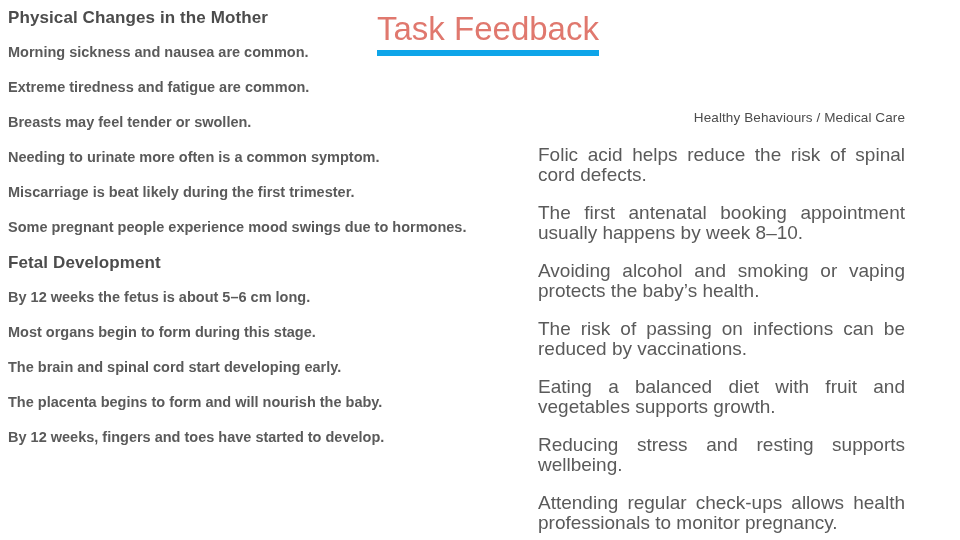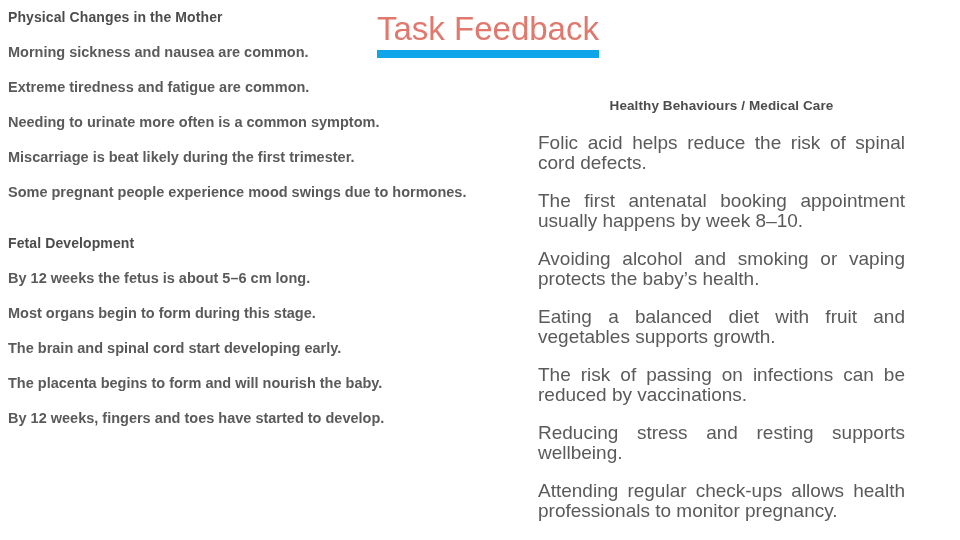"Physical Changes in the Mother" .col-left .sec-head { font-size: 14px -> 17px }
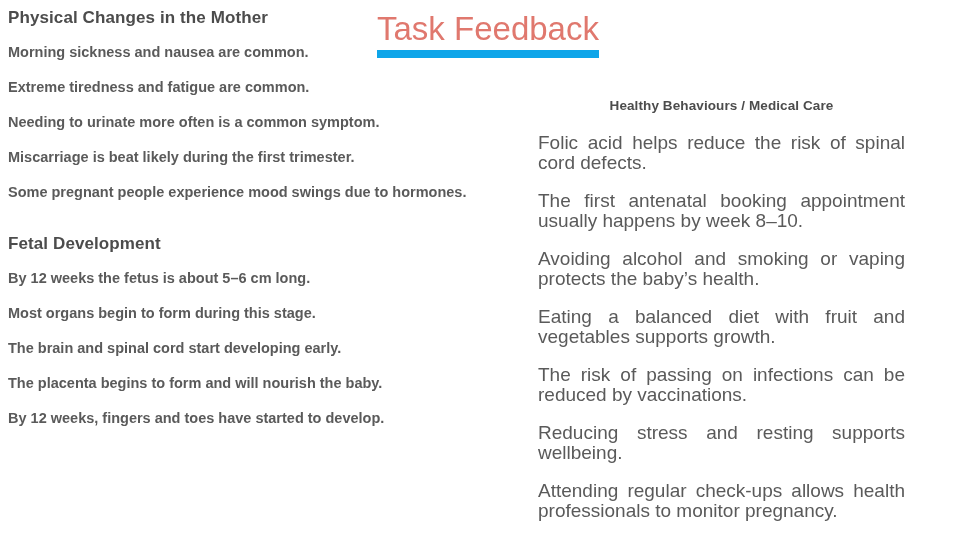"Task Feedback" .slide-title .tl-inner { border-bottom: 8px solid #0ea5e9 -> 6px solid #0ea5e9 }
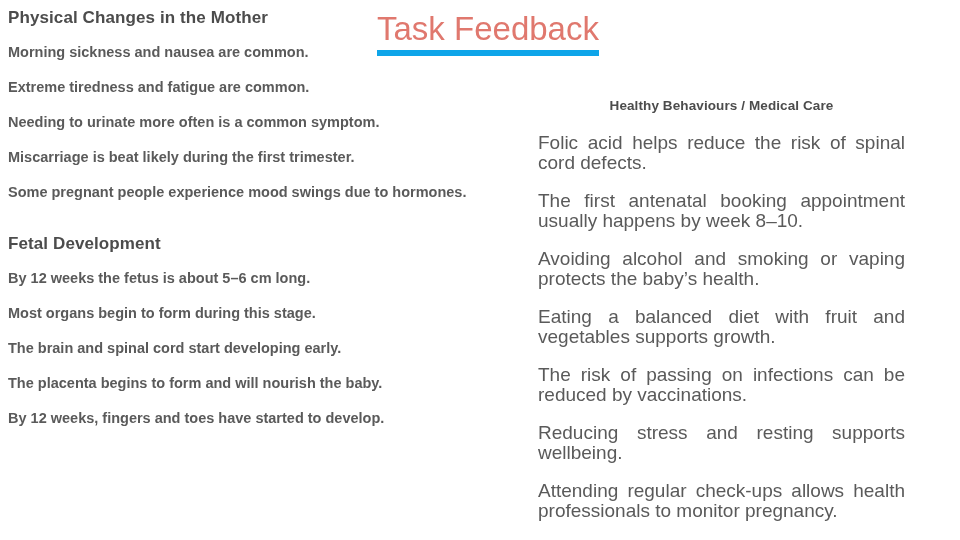"Breasts may feel tender or" p.line { html: none -> <p>Breasts may feel tender or swollen.</p> }
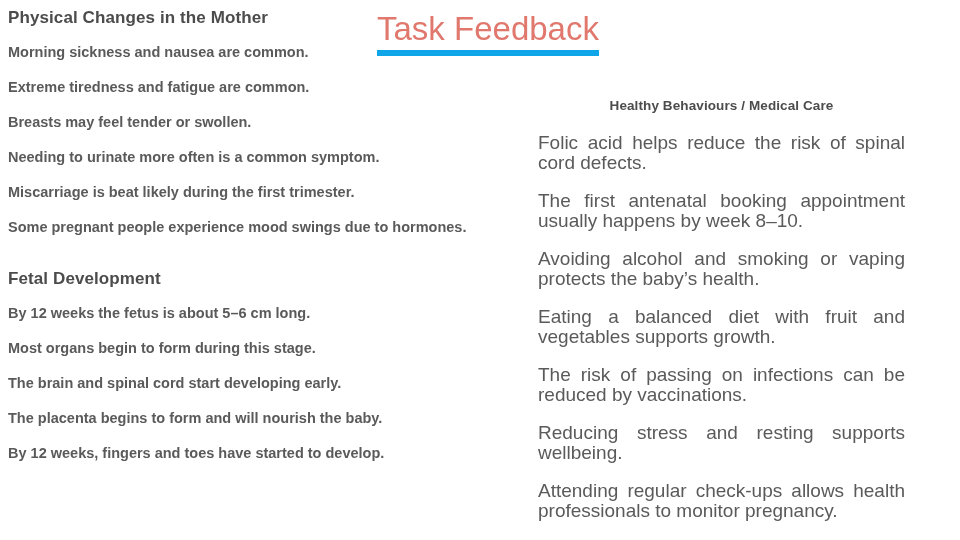"Healthy Behaviours / Medical Care" .col-right .sec-head { font-weight: bold -> normal; margin: 0 0 18px 0 -> 12px 0 18px 0; text-align: center -> right }
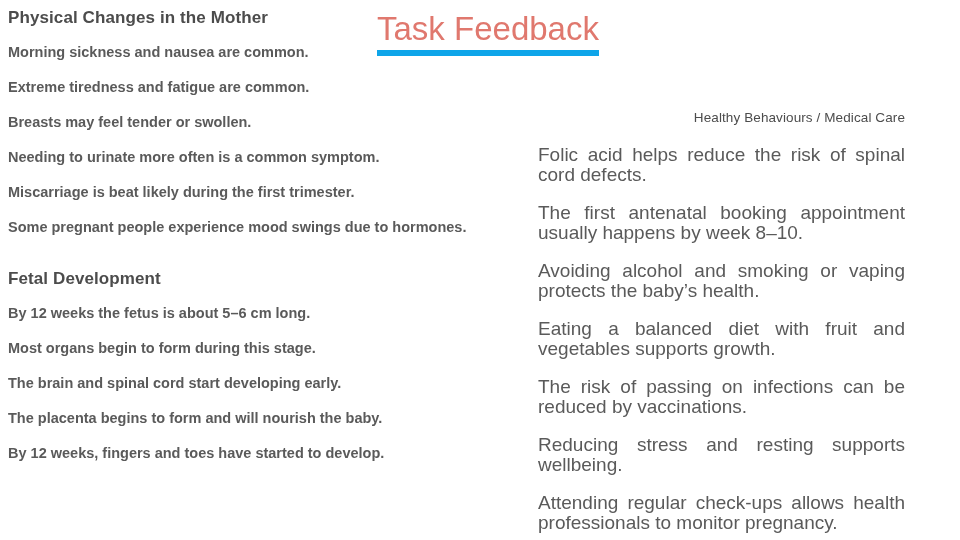"Fetal Development" .col-left .sec-head.second { margin-top: 32px -> 16px }
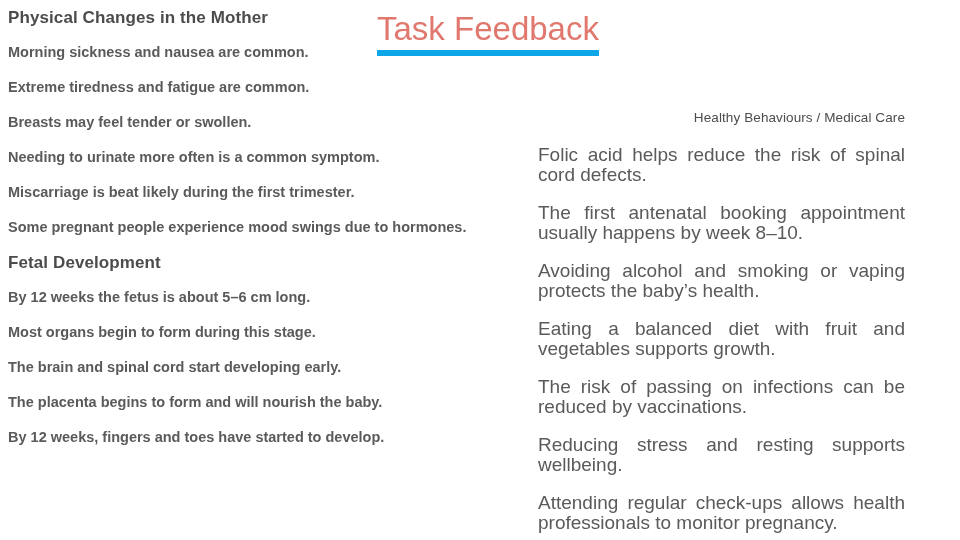"Eating a balanced diet with" p.para { order: before "The risk of passing on" -> after "The risk of passing on" }
